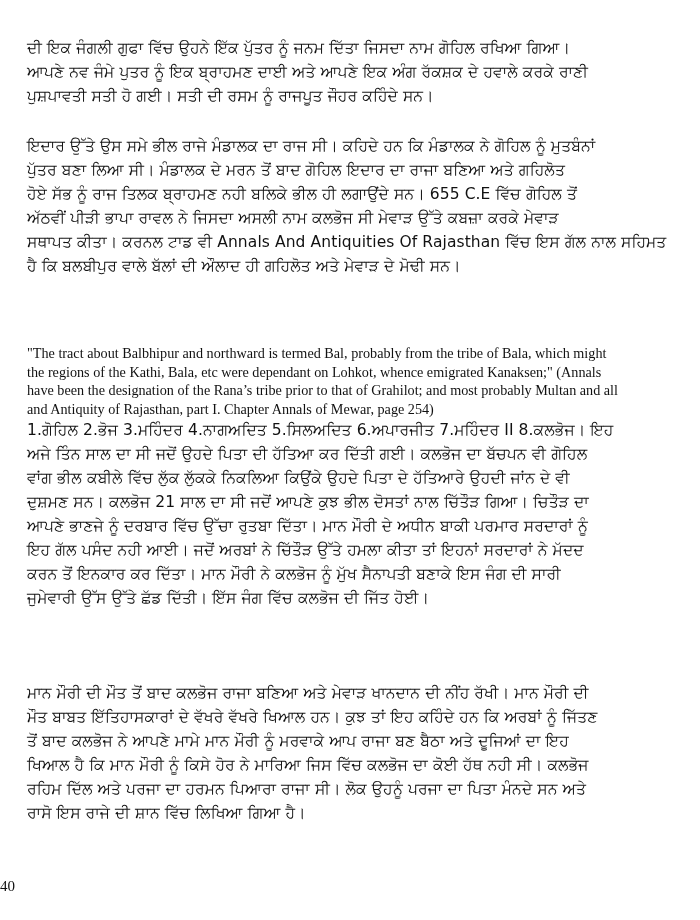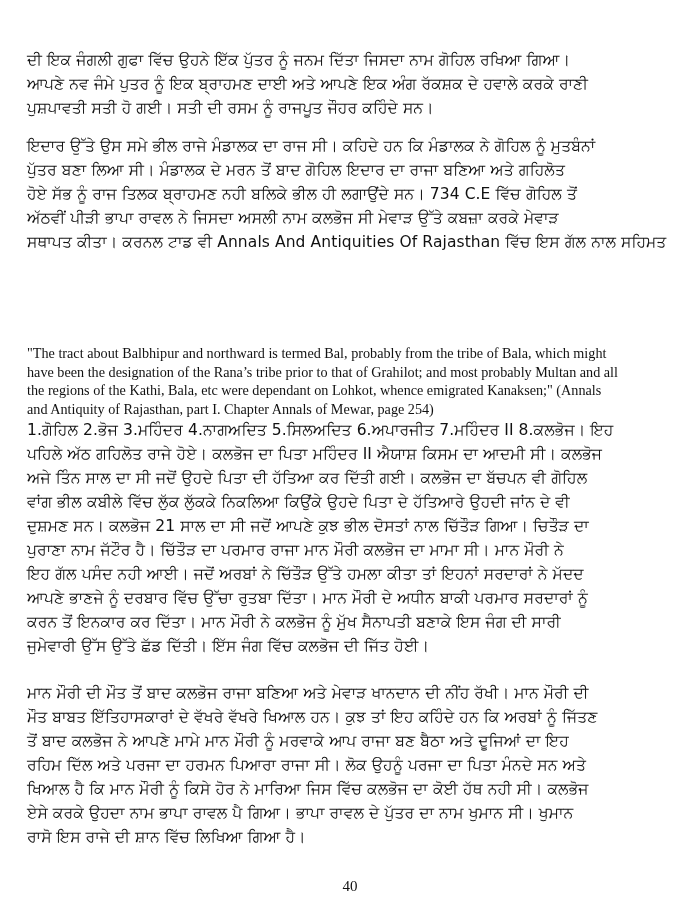"ਦੀ ਇਕ ਜੰਗਲੀ ਗੁਫਾ ਵਿੱਚ" div.para { top: 48px -> 36px }
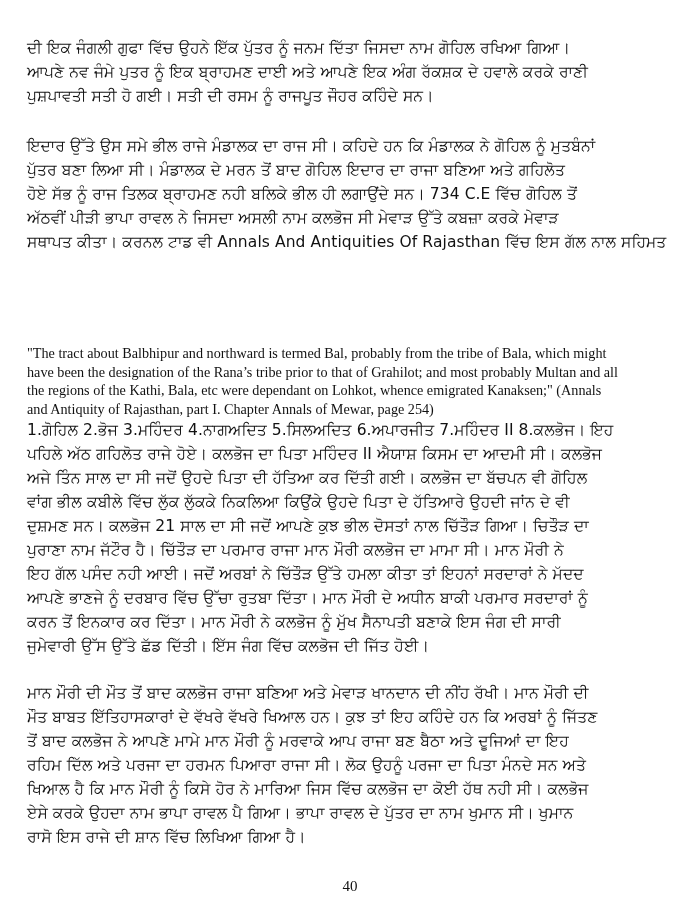"ਹੋਏ ਸੱਭ ਨੂੰ ਰਾਜ ਤਿਲਕ" span.gline { text: 734 -> 655 }
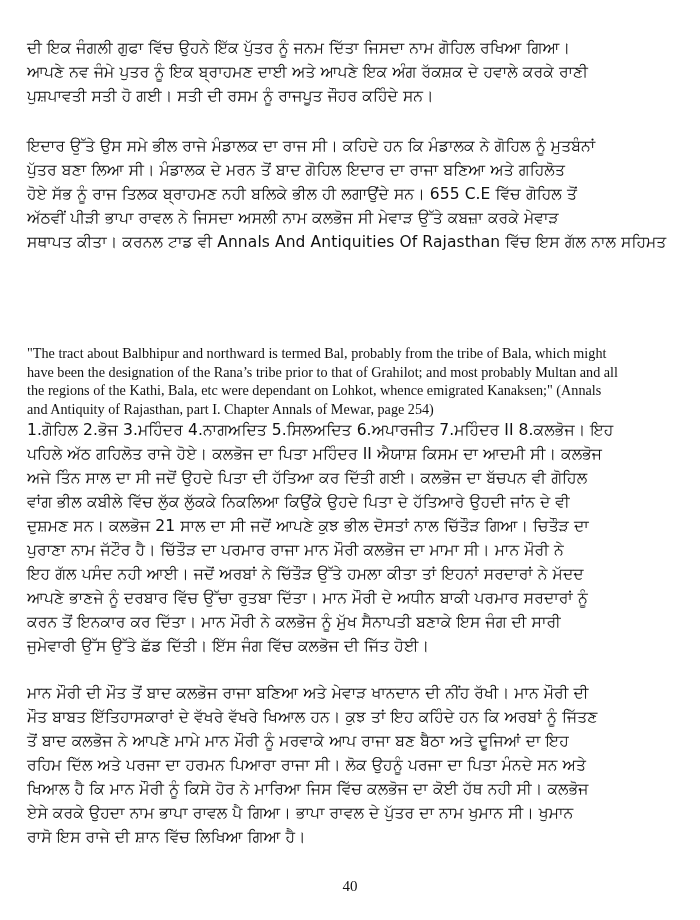"ਹੈ ਕਿ ਬਲਬੀਪੁਰ ਵਾਲੇ ਬੱਲਾਂ" span.gline { html: none -> <span>ਹੈ ਕਿ ਬਲਬੀਪੁਰ ਵਾਲੇ ਬੱਲਾਂ ਦੀ ਔਲਾਦ ਹੀ ਗਹਿਲੋਤ ਅਤੇ ਮੇਵਾੜ ਦੇ ਮੋਢੀ ਸਨ।</span> }
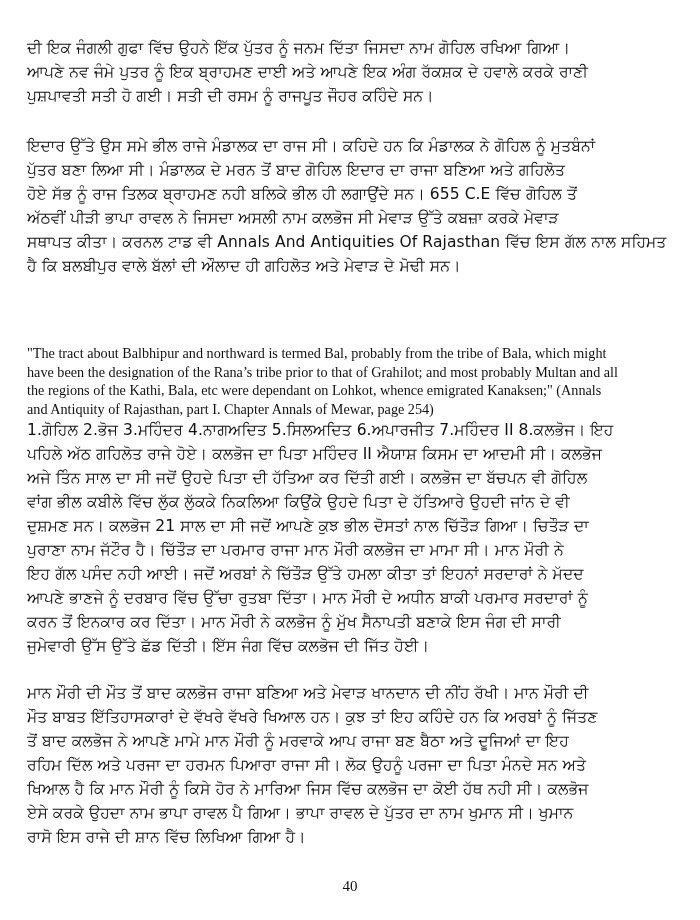"have been the designation of" span.eline { order: before "the regions of the Kathi," -> after "the regions of the Kathi," }
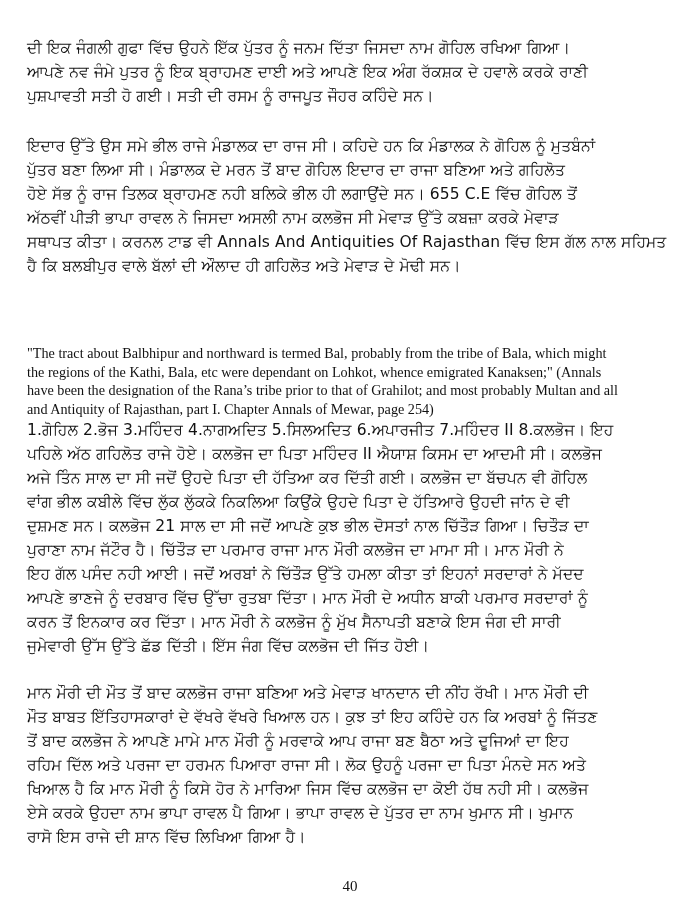"ਪਹਿਲੇ ਅੱਠ ਗਹਿਲੋਤ ਰਾਜੇ ਹੋਏ।" span.gline { html: <span>ਪਹਿਲੇ ਅੱਠ ਗਹਿਲੋਤ ਰਾਜੇ ਹੋਏ। ਕਲਭੋਜ ਦਾ ਪਿਤਾ ਮਹਿੰਦਰ II ਐਯਾਸ਼ ਕਿਸਮ ਦਾ ਆਦਮੀ ਸੀ। ਕਲਭੋਜ</span> -> none }
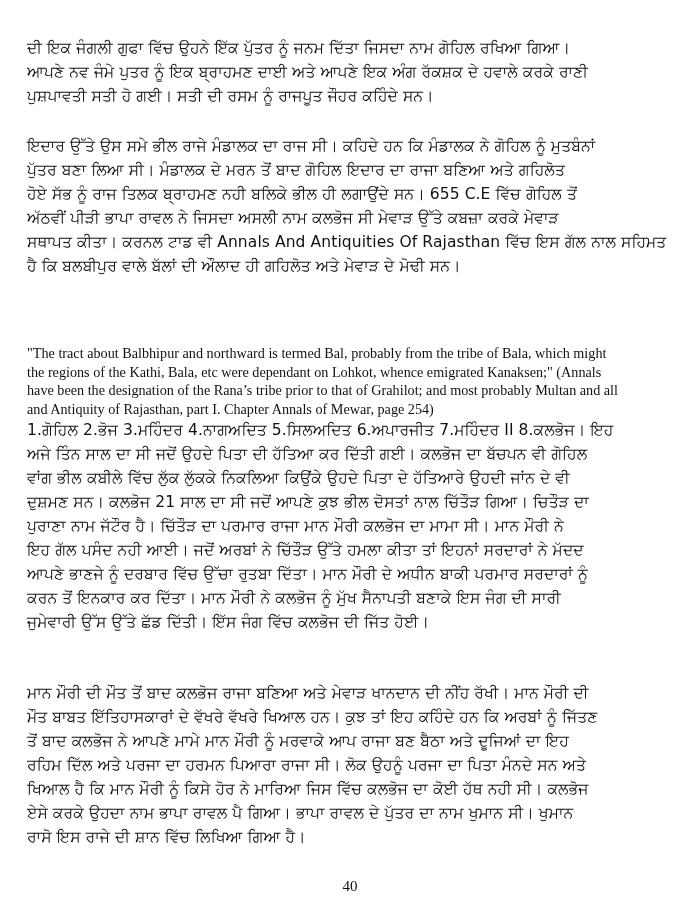"ਪੁਰਾਣਾ ਨਾਮ ਜੱਟੌਰ ਹੈ। ਚਿੱਤੌੜ" span.gline { html: <span>ਪੁਰਾਣਾ ਨਾਮ ਜੱਟੌਰ ਹੈ। ਚਿੱਤੌੜ ਦਾ ਪਰਮਾਰ ਰਾਜਾ ਮਾਨ ਮੌਰੀ ਕਲਭੋਜ ਦਾ ਮਾਮਾ ਸੀ। ਮਾਨ ਮੌਰੀ ਨੇ</span> -> none }
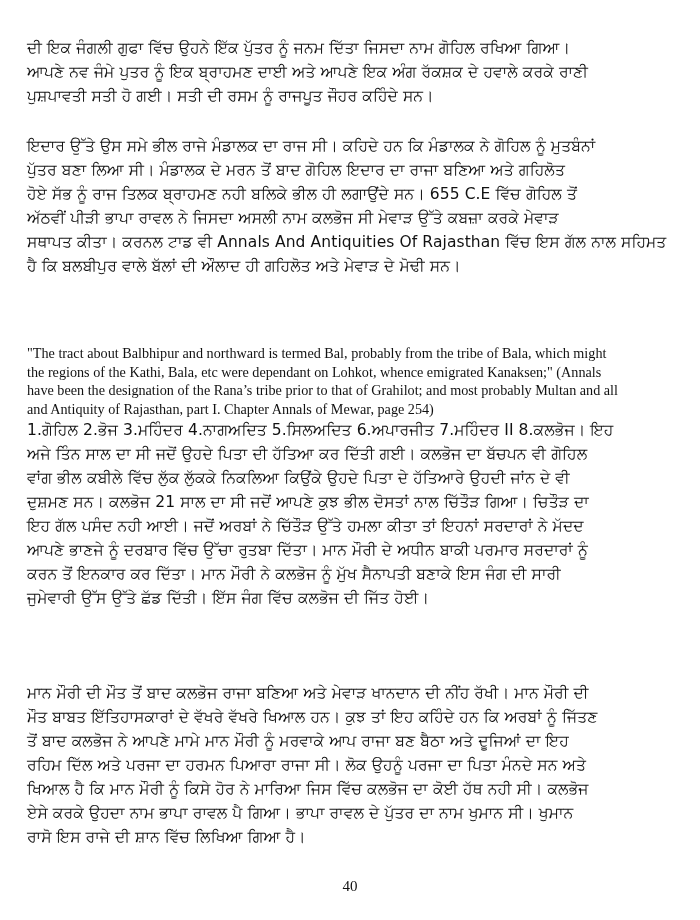"ਇਹ ਗੱਲ ਪਸੰਦ ਨਹੀ ਆਈ।" span.gline { order: before "ਆਪਣੇ ਭਾਣਜੇ ਨੂੰ ਦਰਬਾਰ ਵਿੱਚ" -> after "ਆਪਣੇ ਭਾਣਜੇ ਨੂੰ ਦਰਬਾਰ ਵਿੱਚ" }
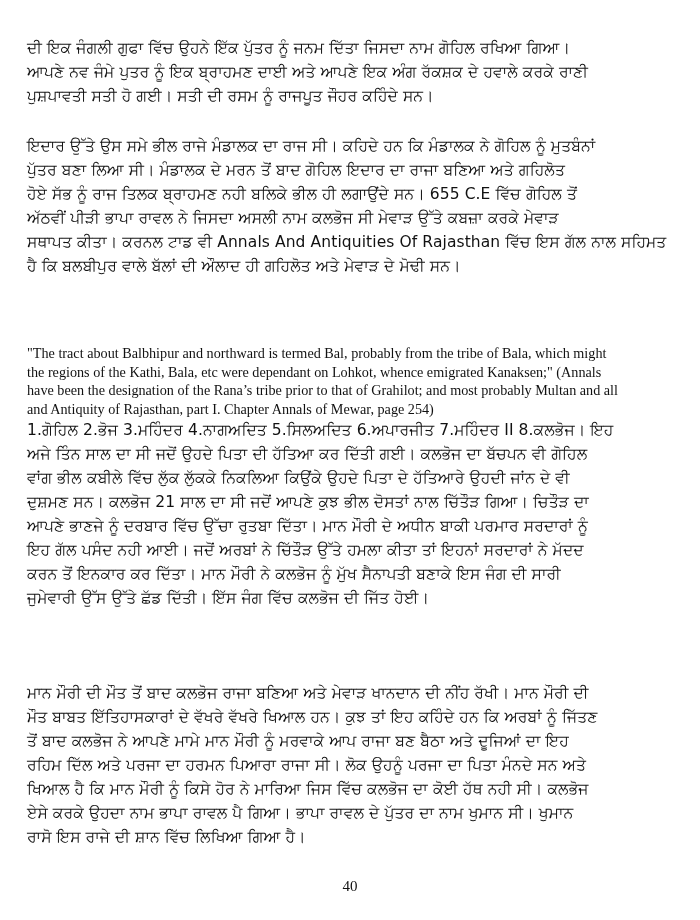"ਰਹਿਮ ਦਿੱਲ ਅਤੇ ਪਰਜਾ ਦਾ" span.gline { order: before "ਖਿਆਲ ਹੈ ਕਿ ਮਾਨ ਮੌਰੀ" -> after "ਖਿਆਲ ਹੈ ਕਿ ਮਾਨ ਮੌਰੀ" }
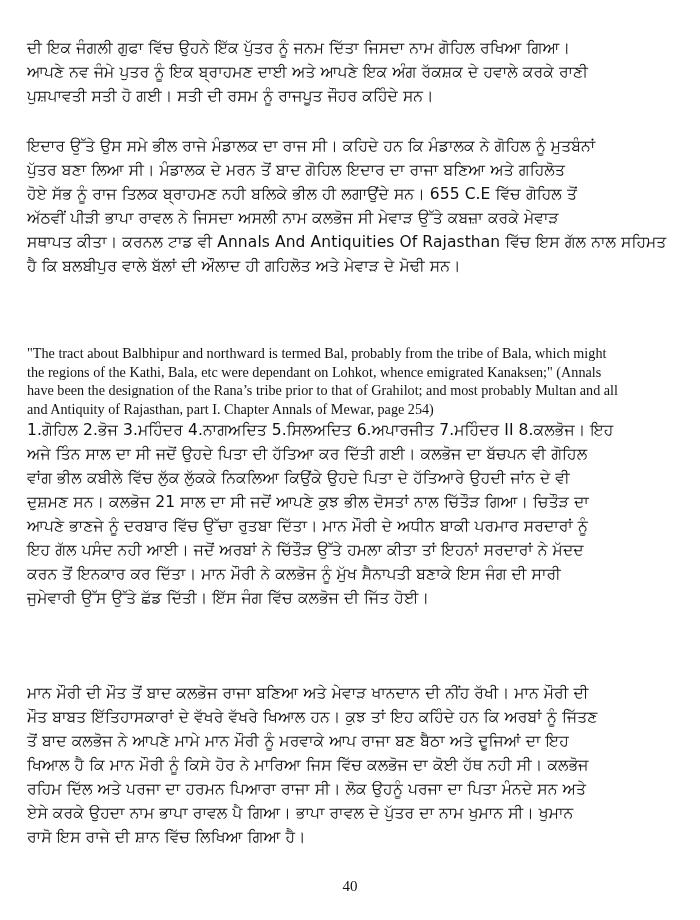"ਏਸੇ ਕਰਕੇ ਉਹਦਾ ਨਾਮ ਭਾਪਾ" span.gline { html: <span>ਏਸੇ ਕਰਕੇ ਉਹਦਾ ਨਾਮ ਭਾਪਾ ਰਾਵਲ ਪੈ ਗਿਆ। ਭਾਪਾ ਰਾਵਲ ਦੇ ਪੁੱਤਰ ਦਾ ਨਾਮ ਖੁਮਾਨ ਸੀ। ਖੁਮਾਨ</span> -> none }
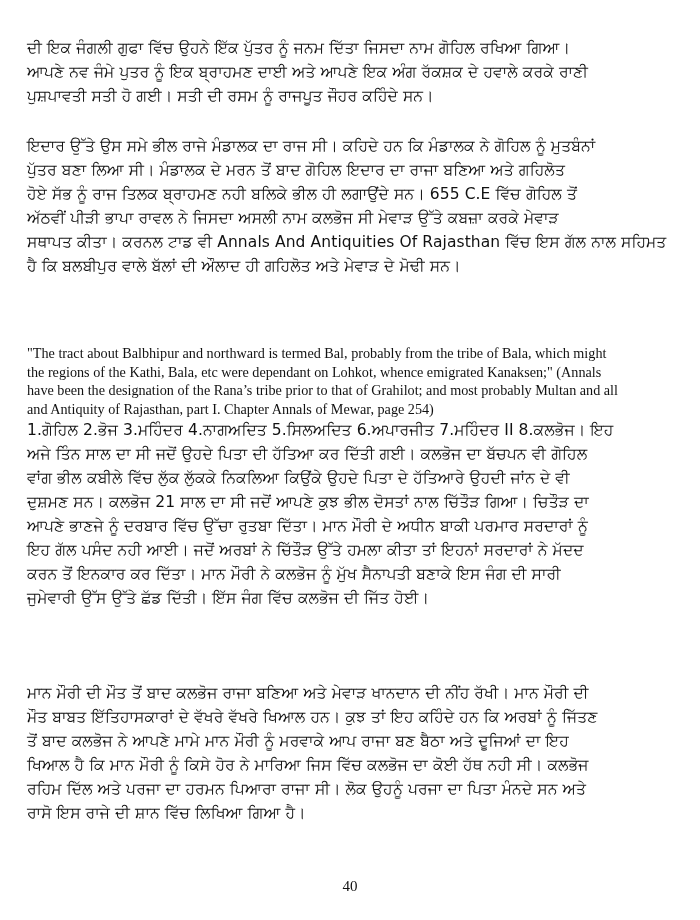"40" .pagenum { text-align: center -> left }
